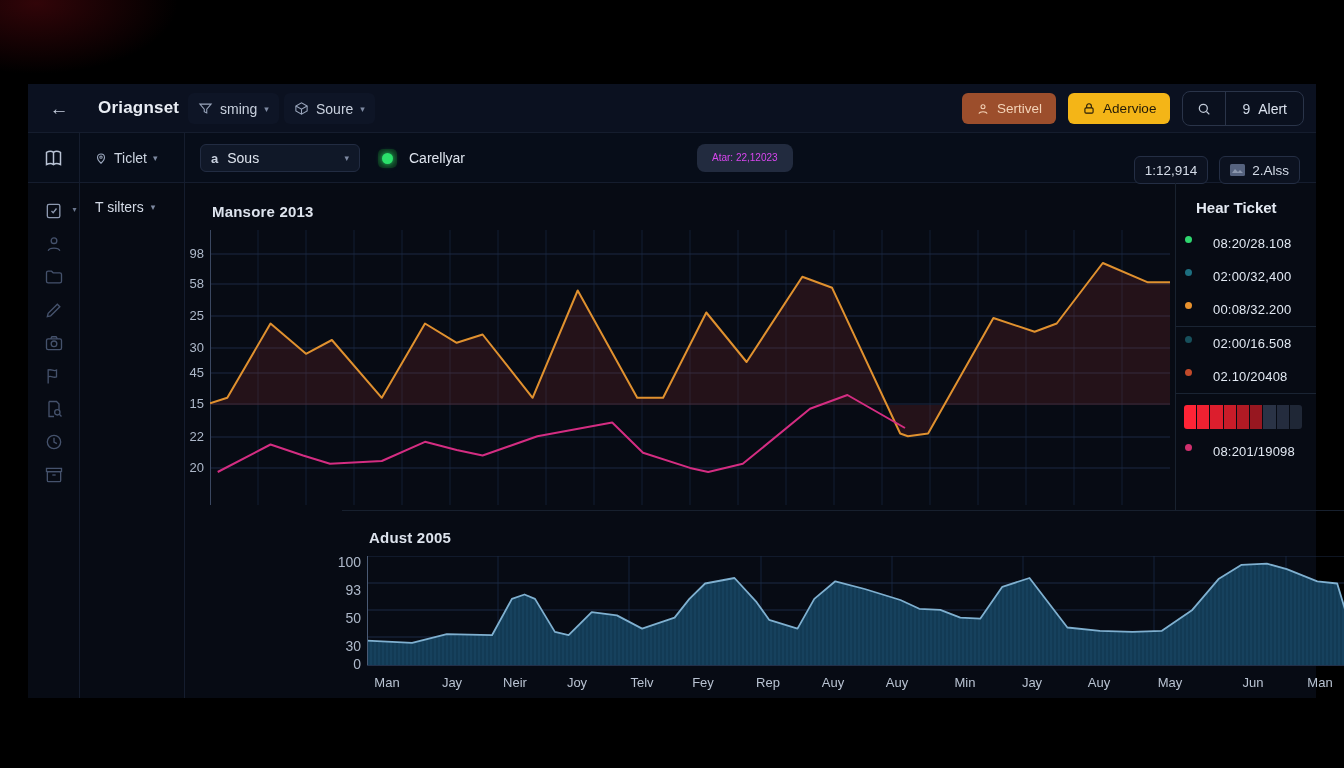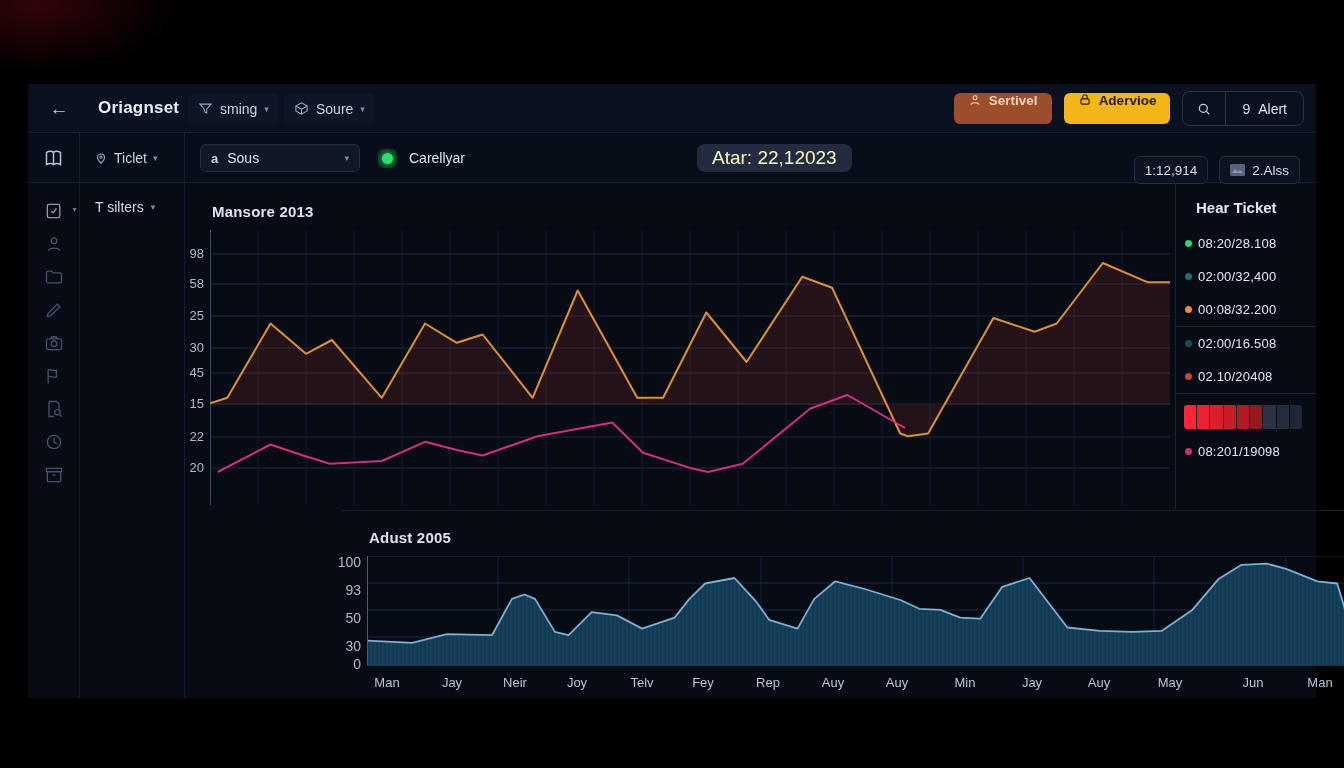"Sertivel" .btn { align-items: flex-start -> center; font-weight: 700 -> 400 }
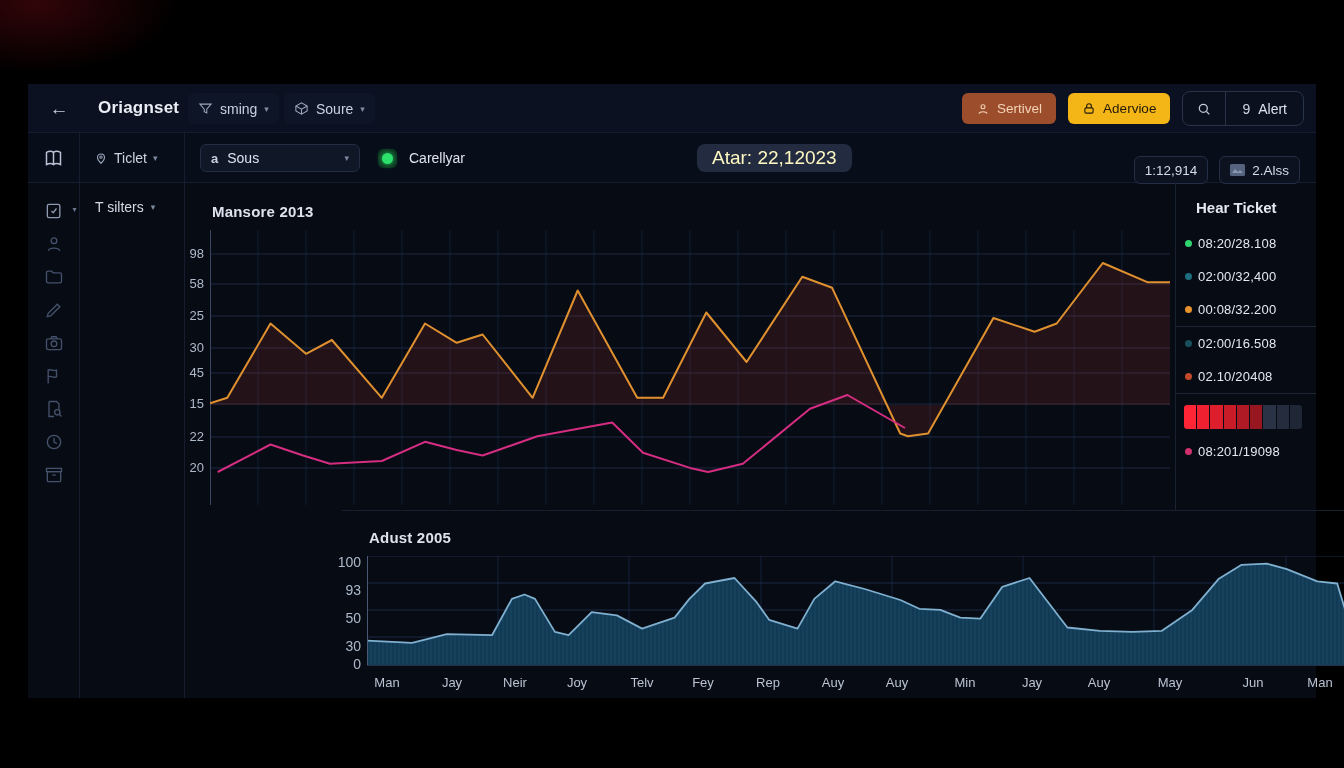"Atar: 22,12023" .date-badge { color: #fef9c3 -> #d946ef; font-size: 19px -> 10px }
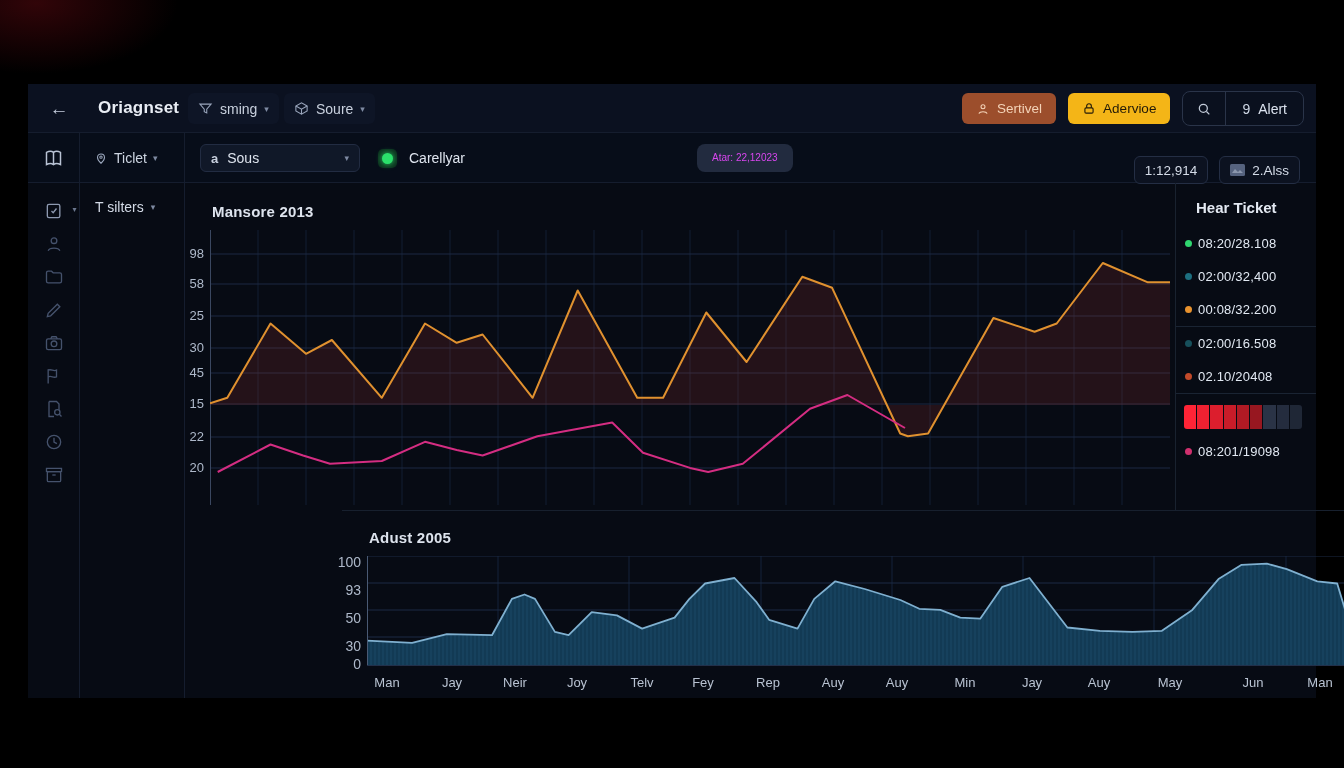"08:20/28.108" .legend-item { align-items: center -> none; gap: 6px -> 21px }
